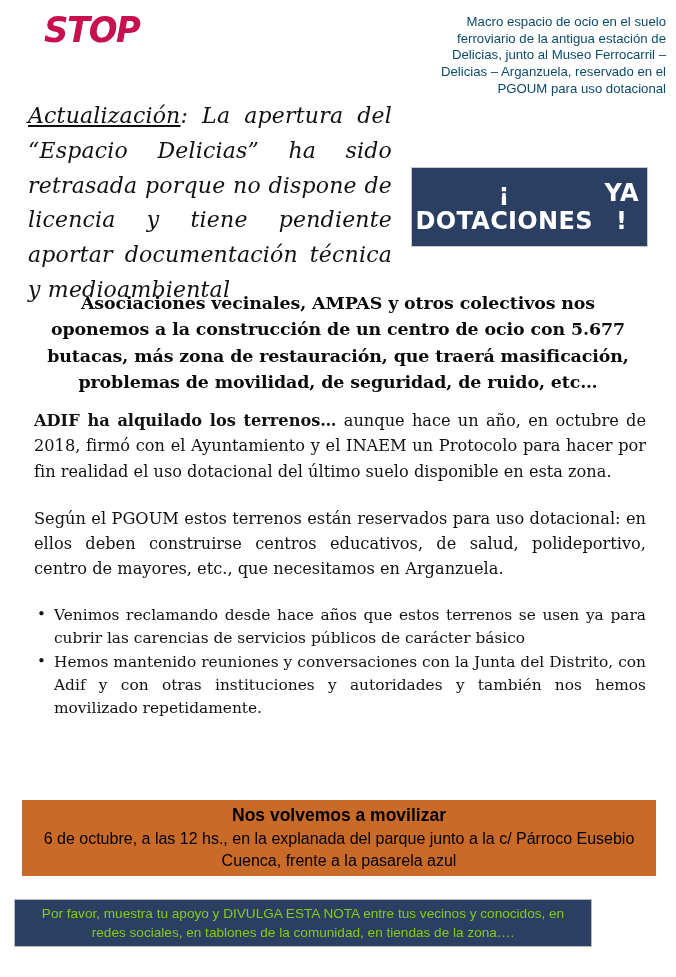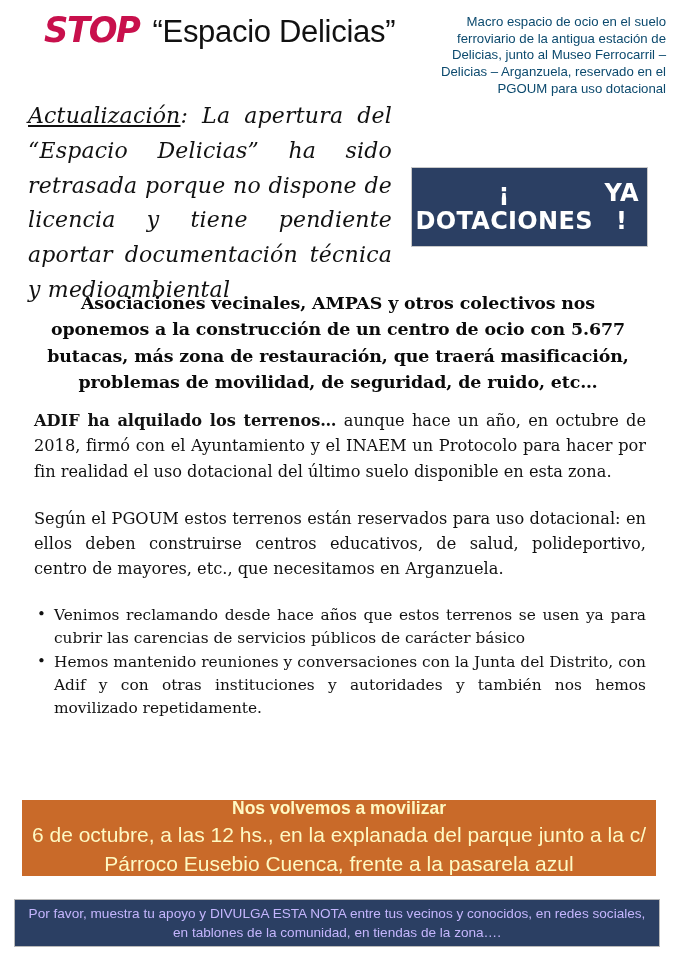"“Espacio Delicias”" span.masthead-title { html: <span>“Espacio Delicias”</span> -> none }
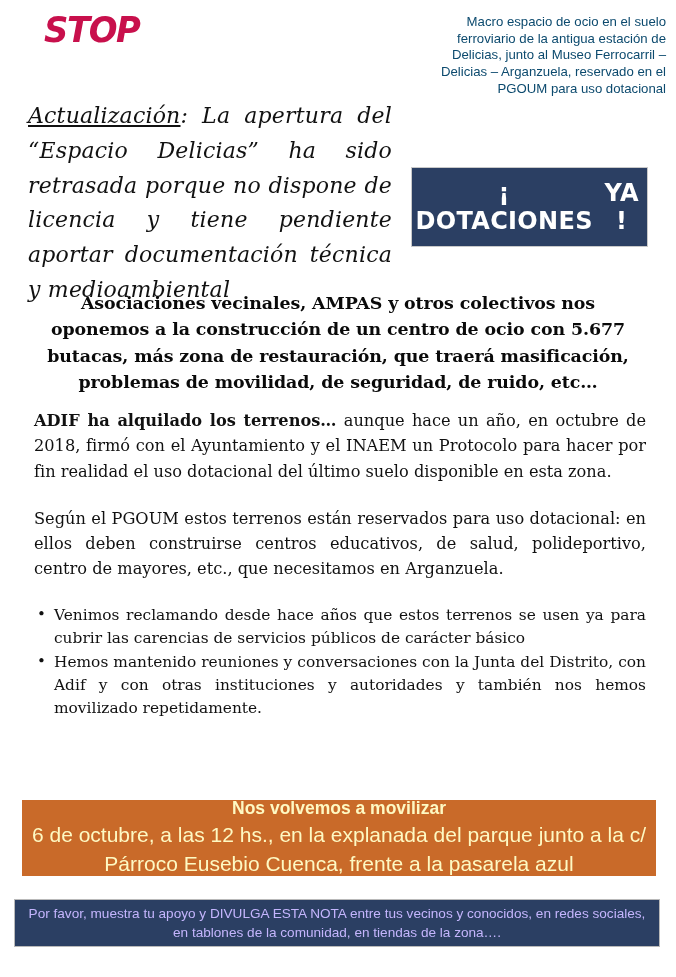"Nos volvemos a movilizar" .banner-orange { color: #fef9c3 -> #000000 }
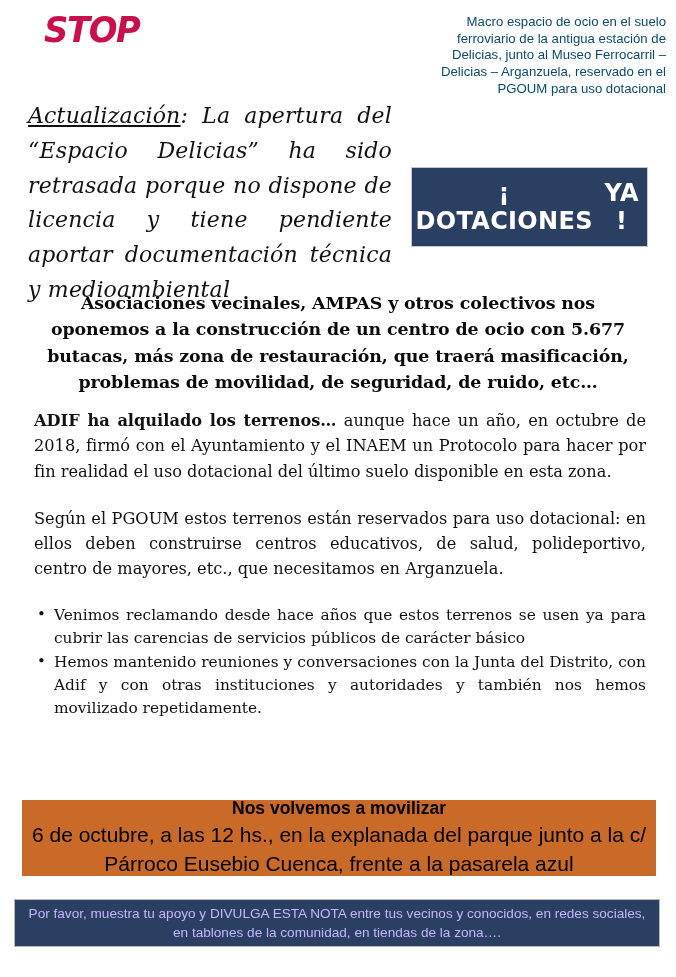"6 de octubre, a las" .banner-orange .b-body { font-size: 21px -> 16px }
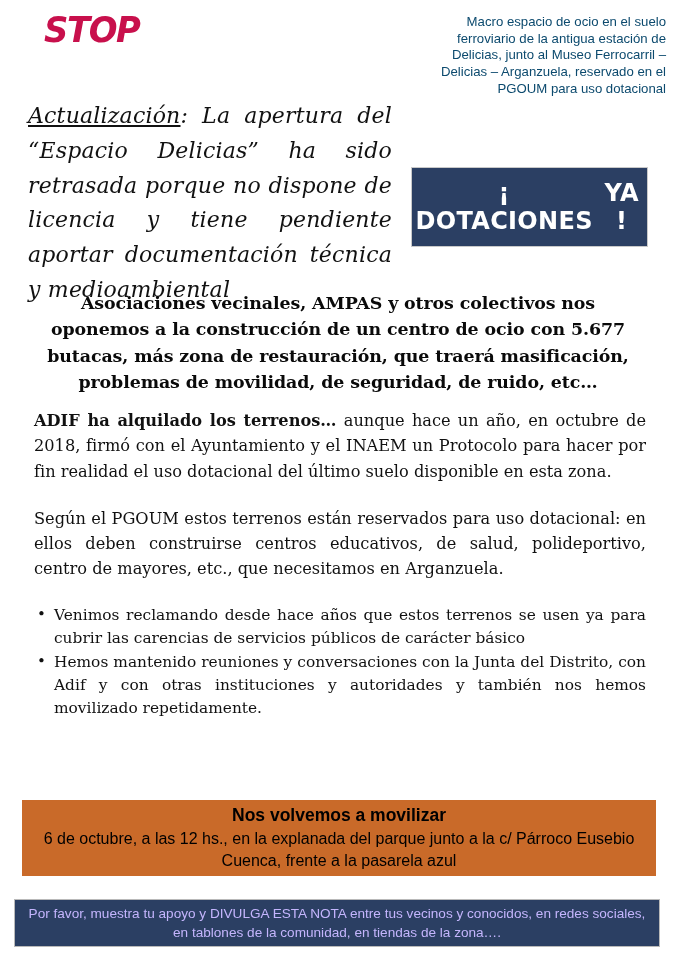"Por favor, muestra tu apoyo" .footer-navy { color: #c4b5fd -> #84cc16; width: 646px -> 578px }
